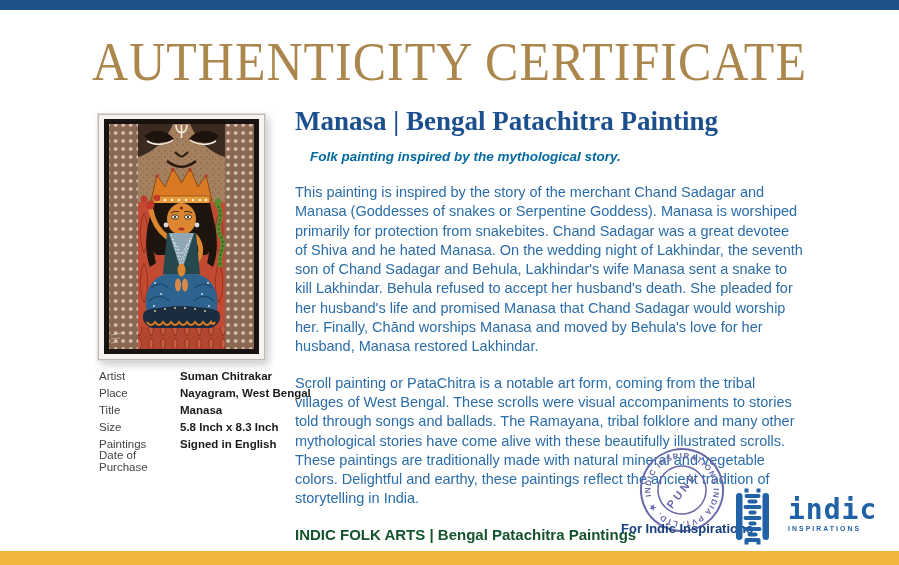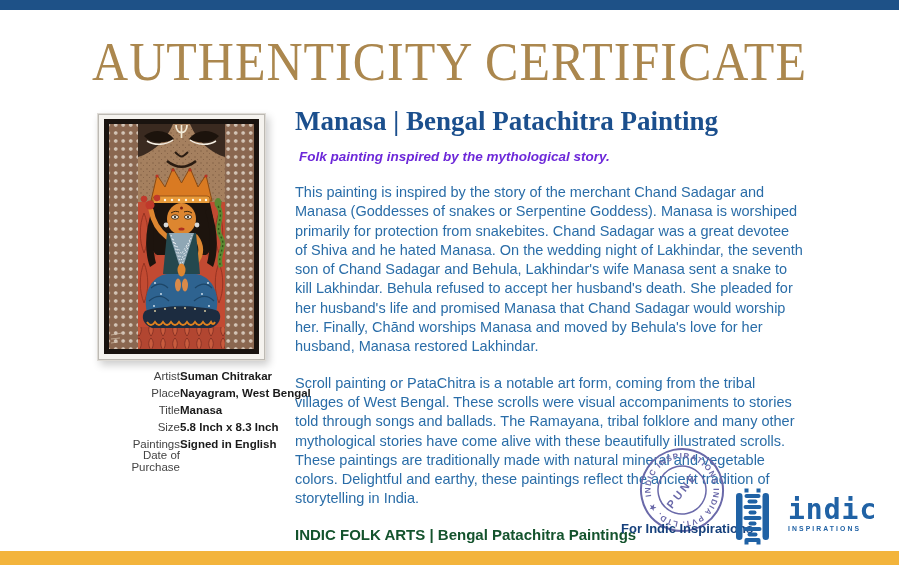"Folk painting inspired by the" .subtitle { color: #6d28d9 -> #0369a1; margin: 0 0 19px 4px -> 0 0 19px 15px }
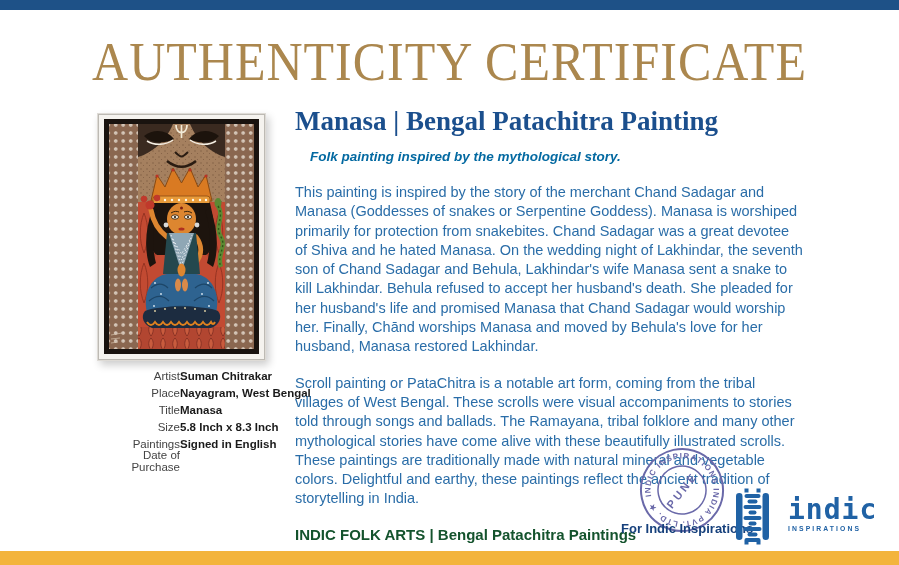"Artist" .meta-row { text-align: right -> none }
